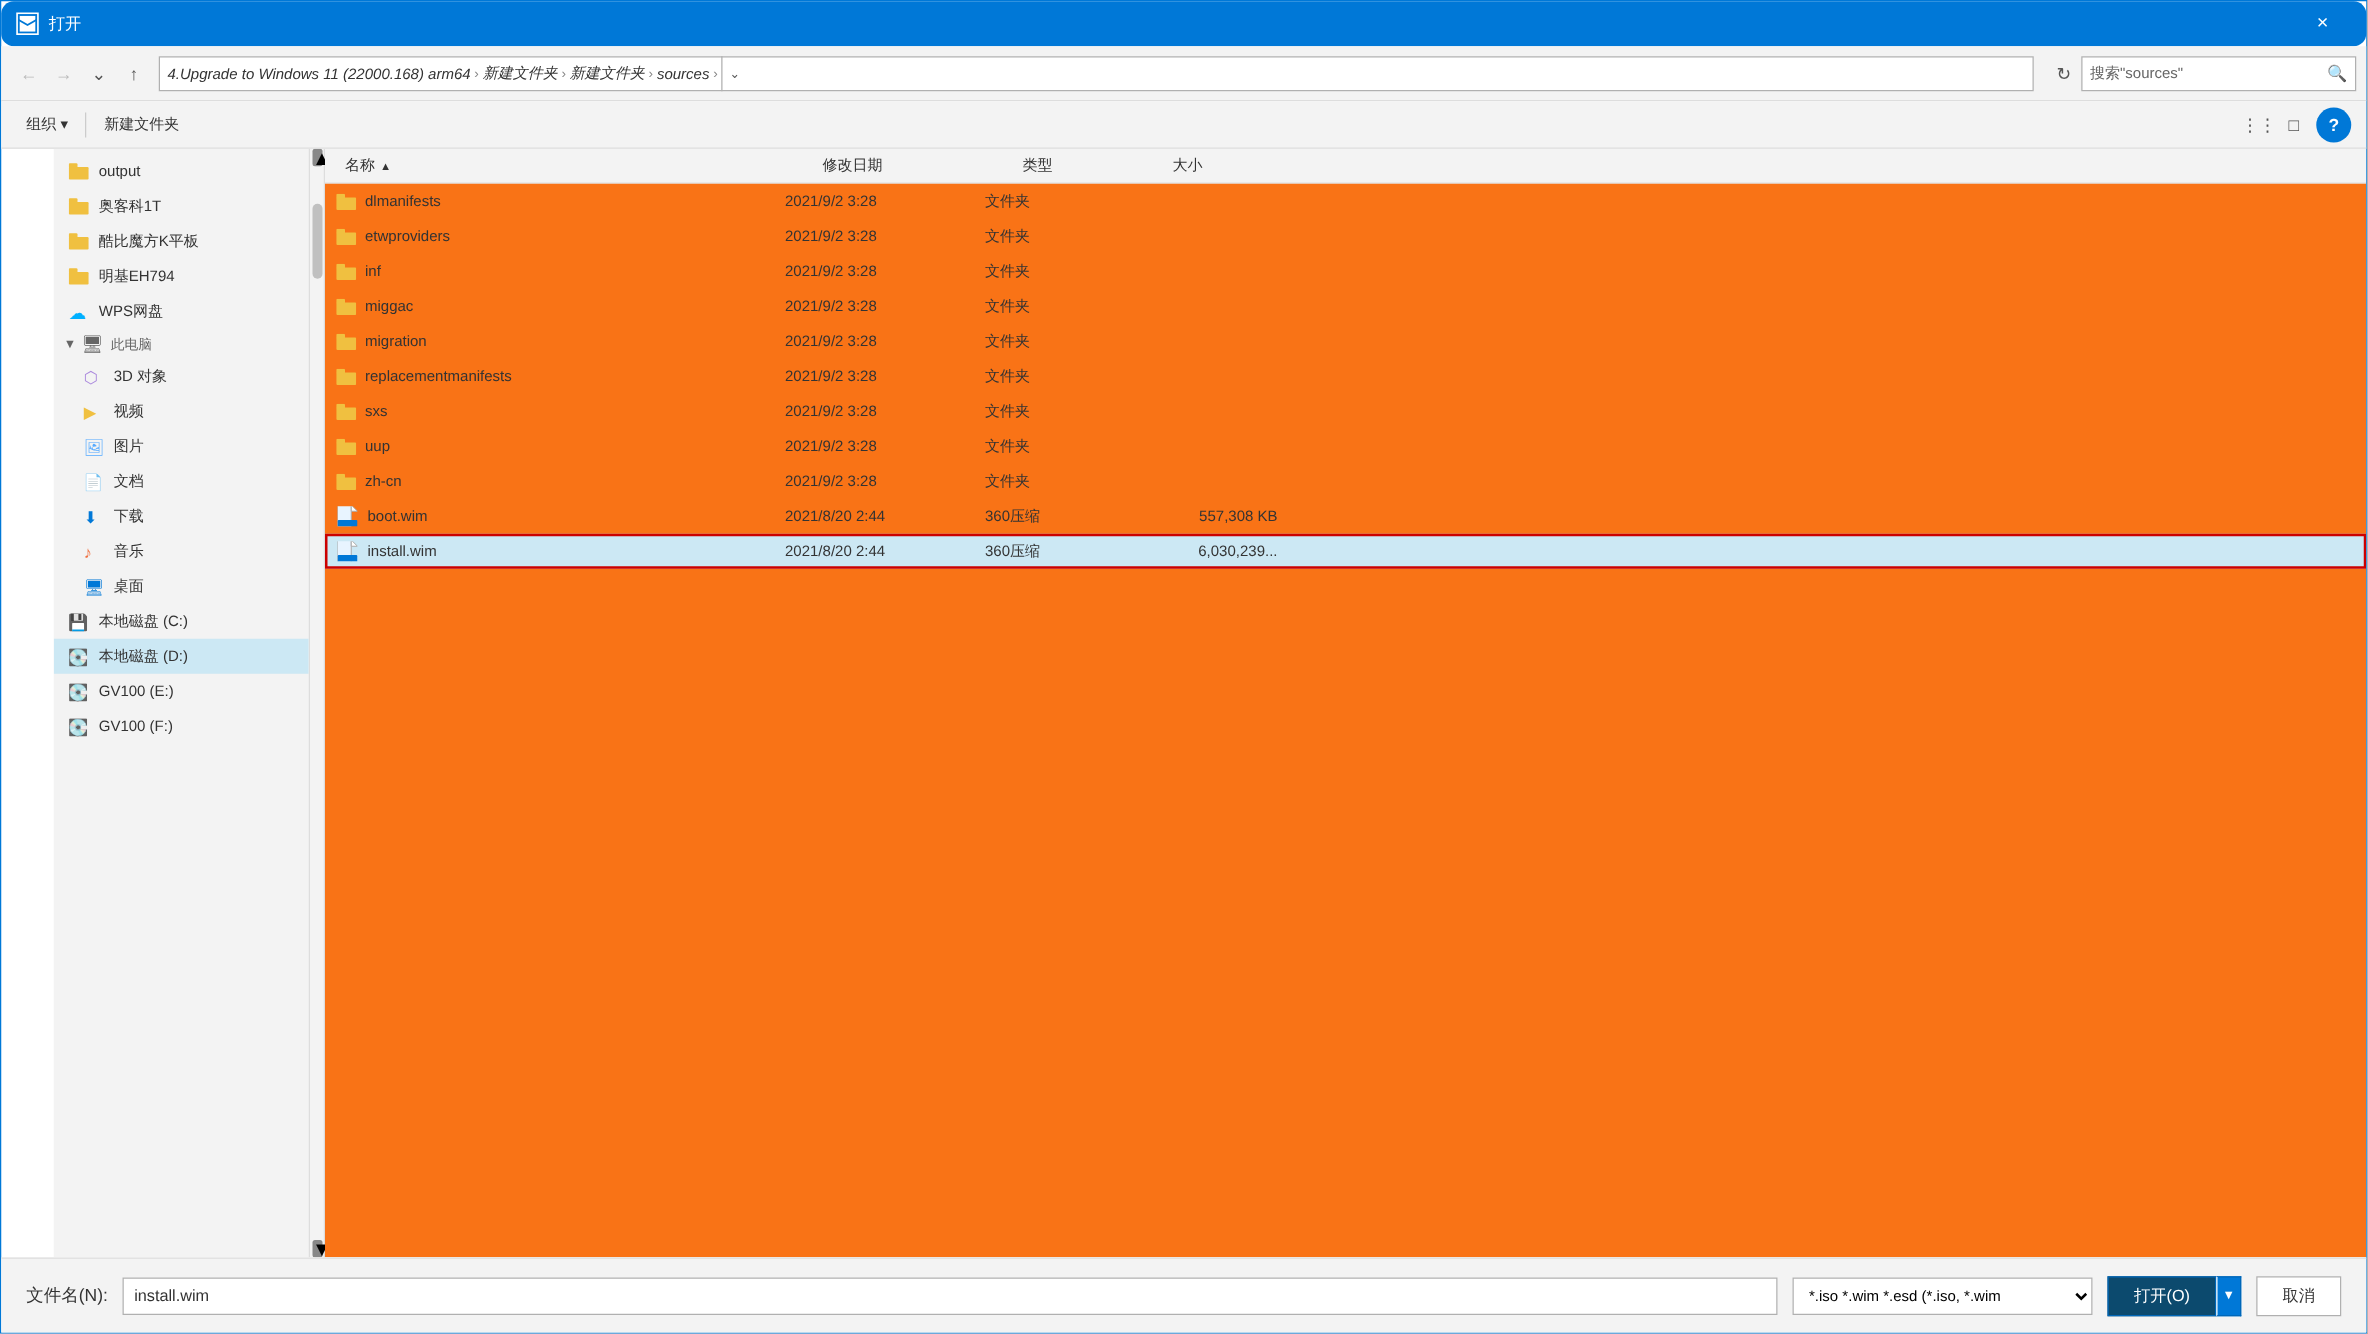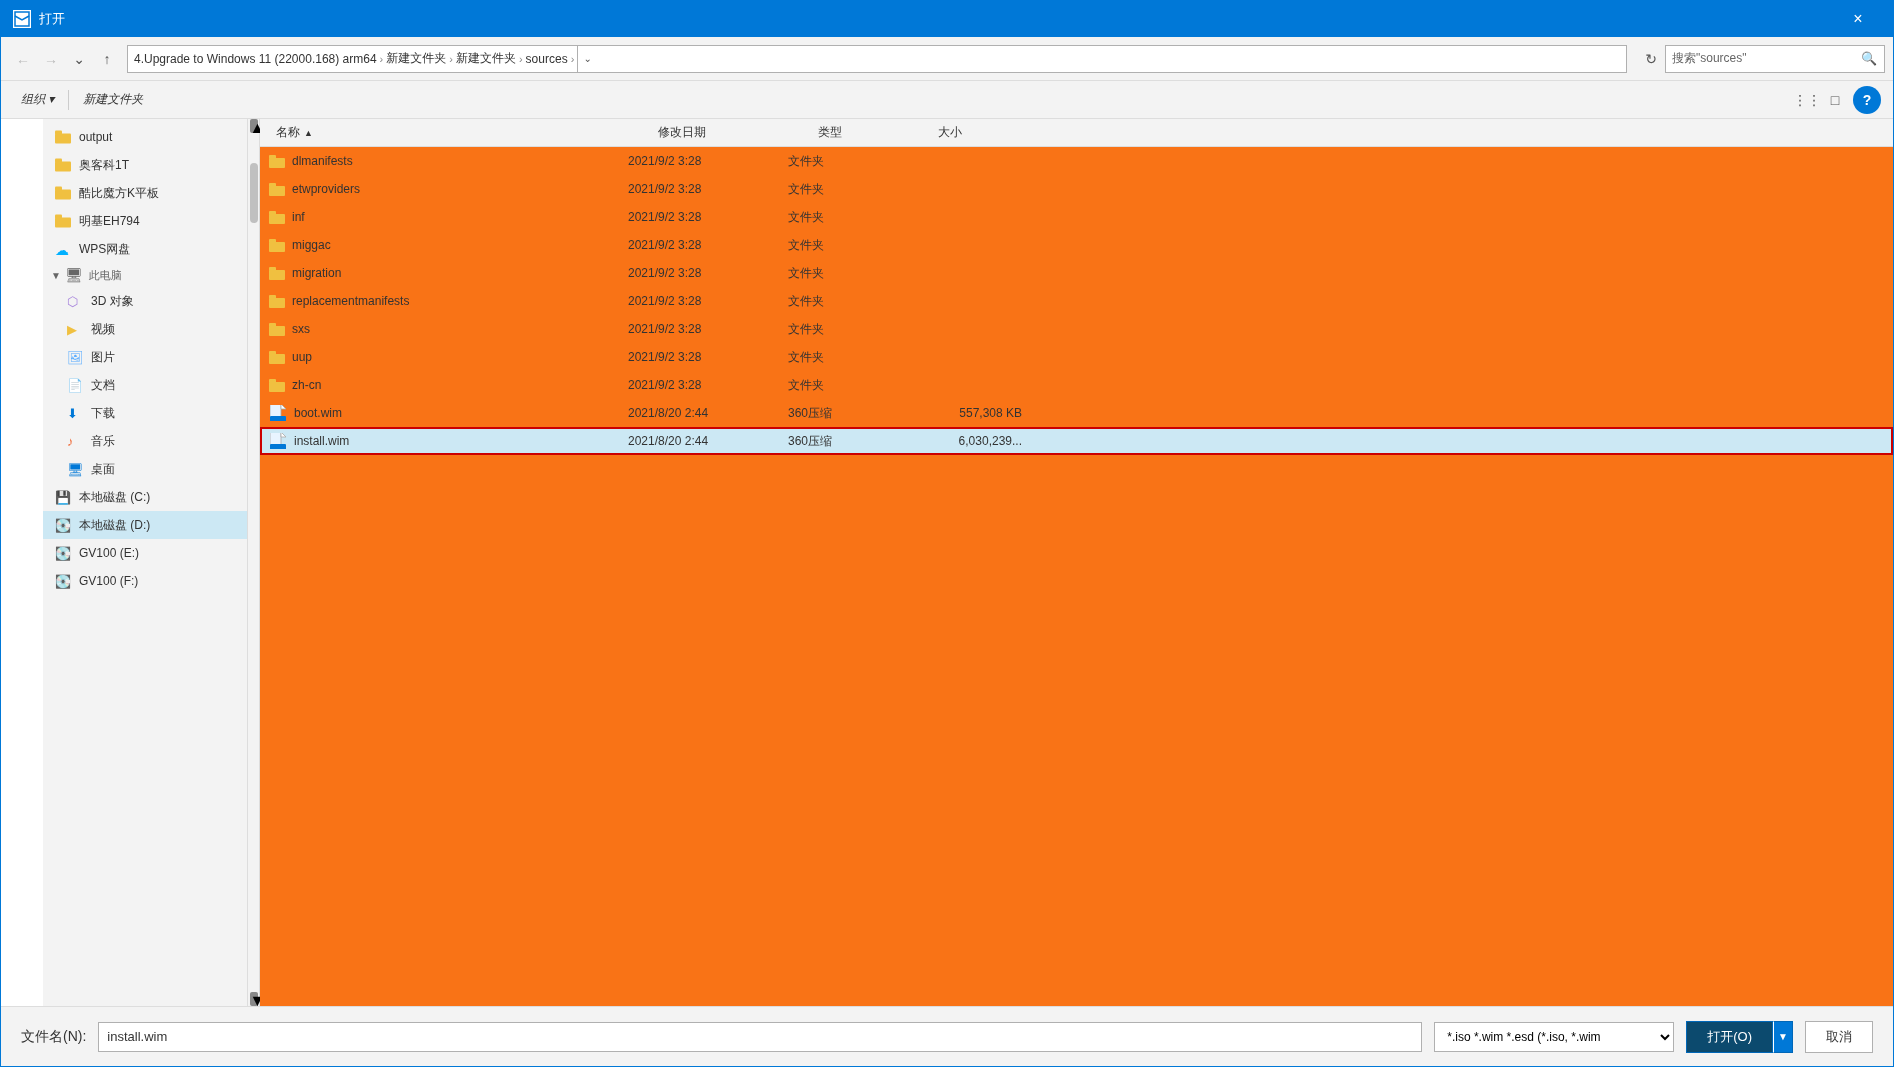"打开" .titlebar { border-radius: none -> 10px }
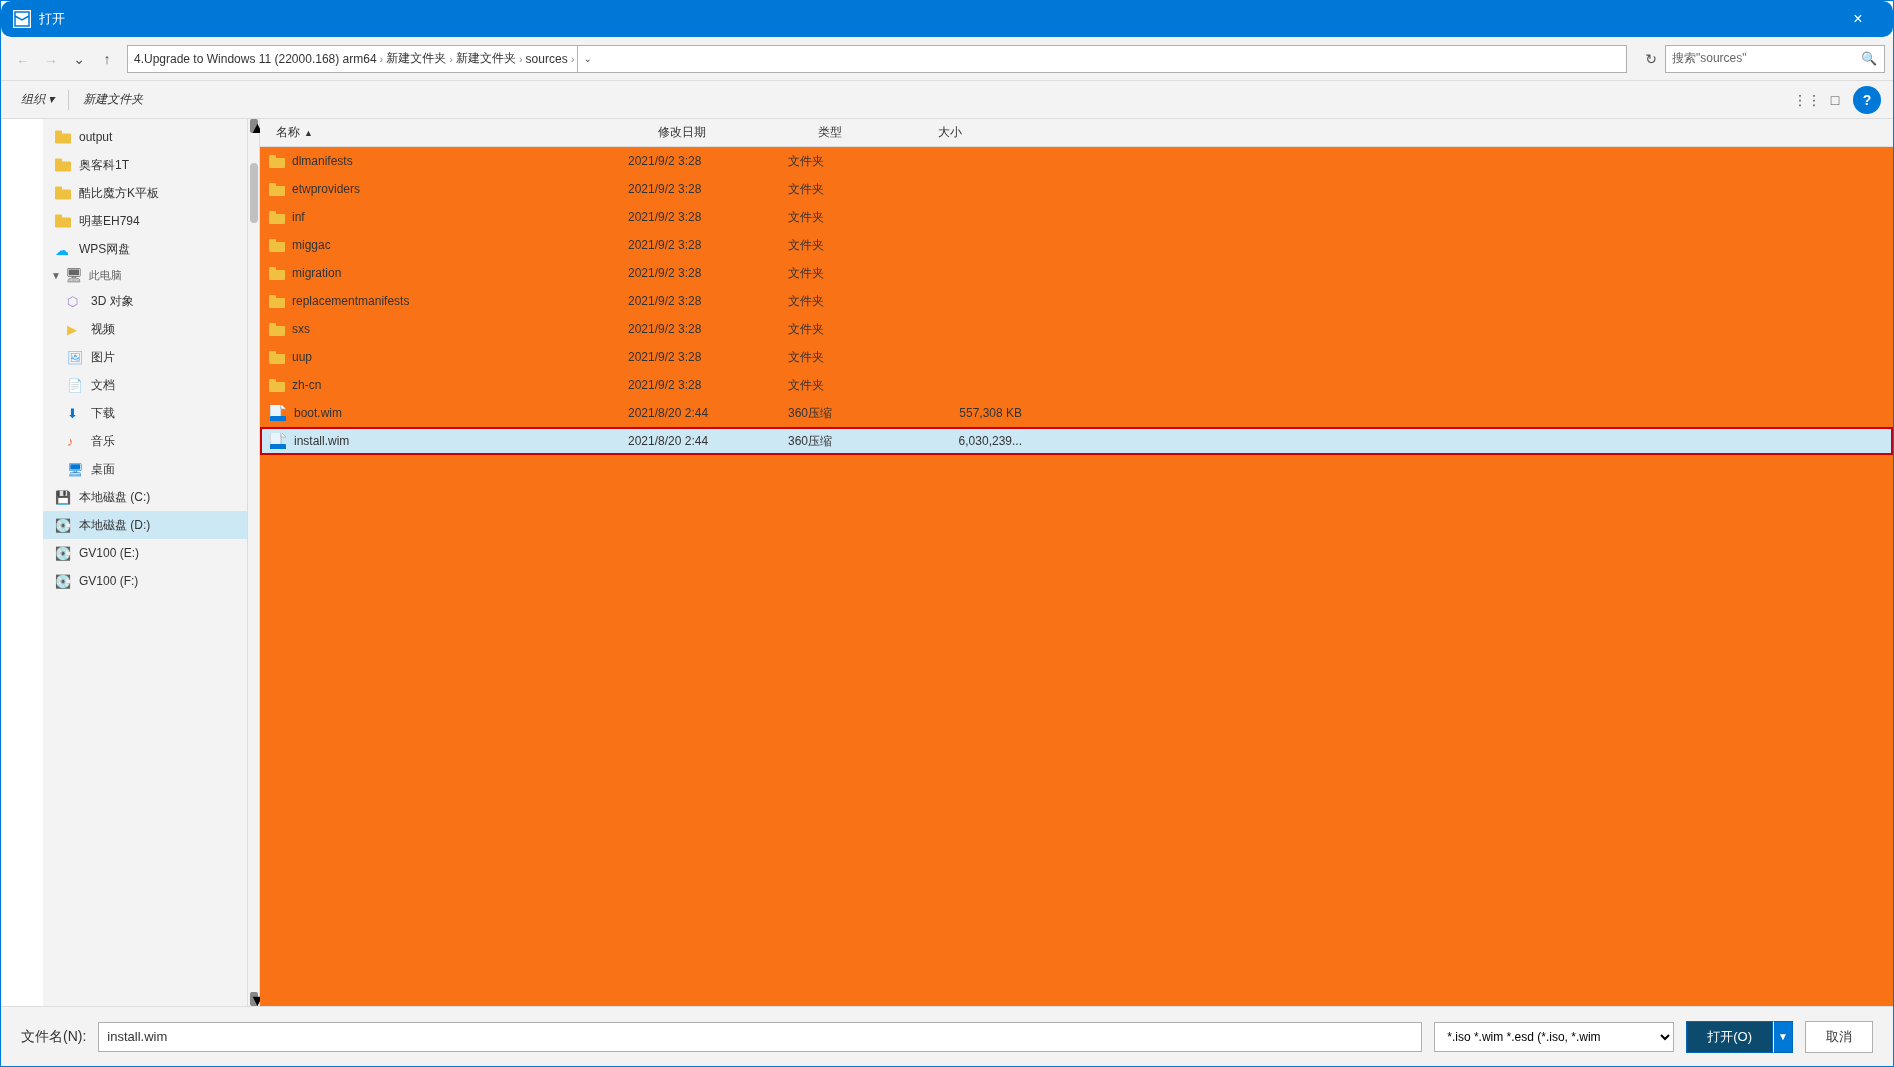"4.Upgrade to Windows 11 (22000.168)" .breadcrumb-bar .bc-item { font-style: none -> italic }
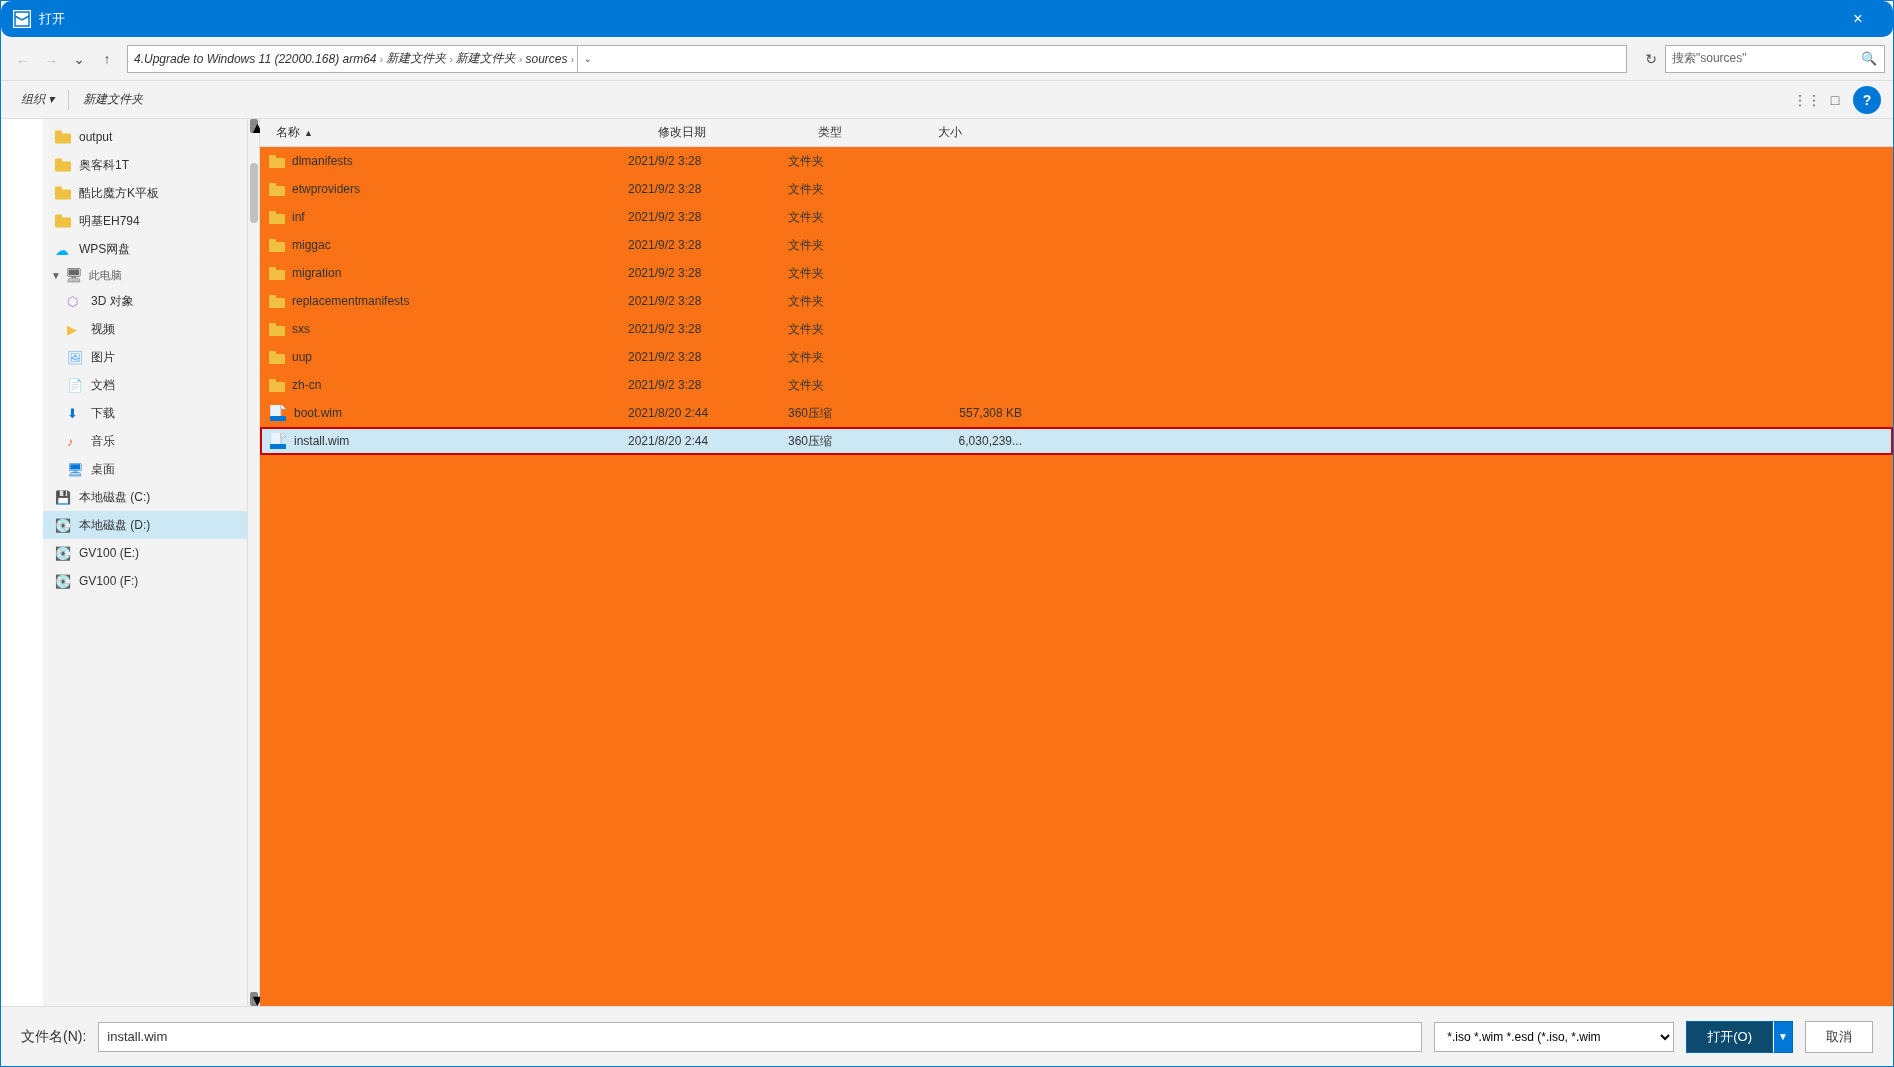"组织 ▾" .toolbar2-btn { font-style: italic -> none }
